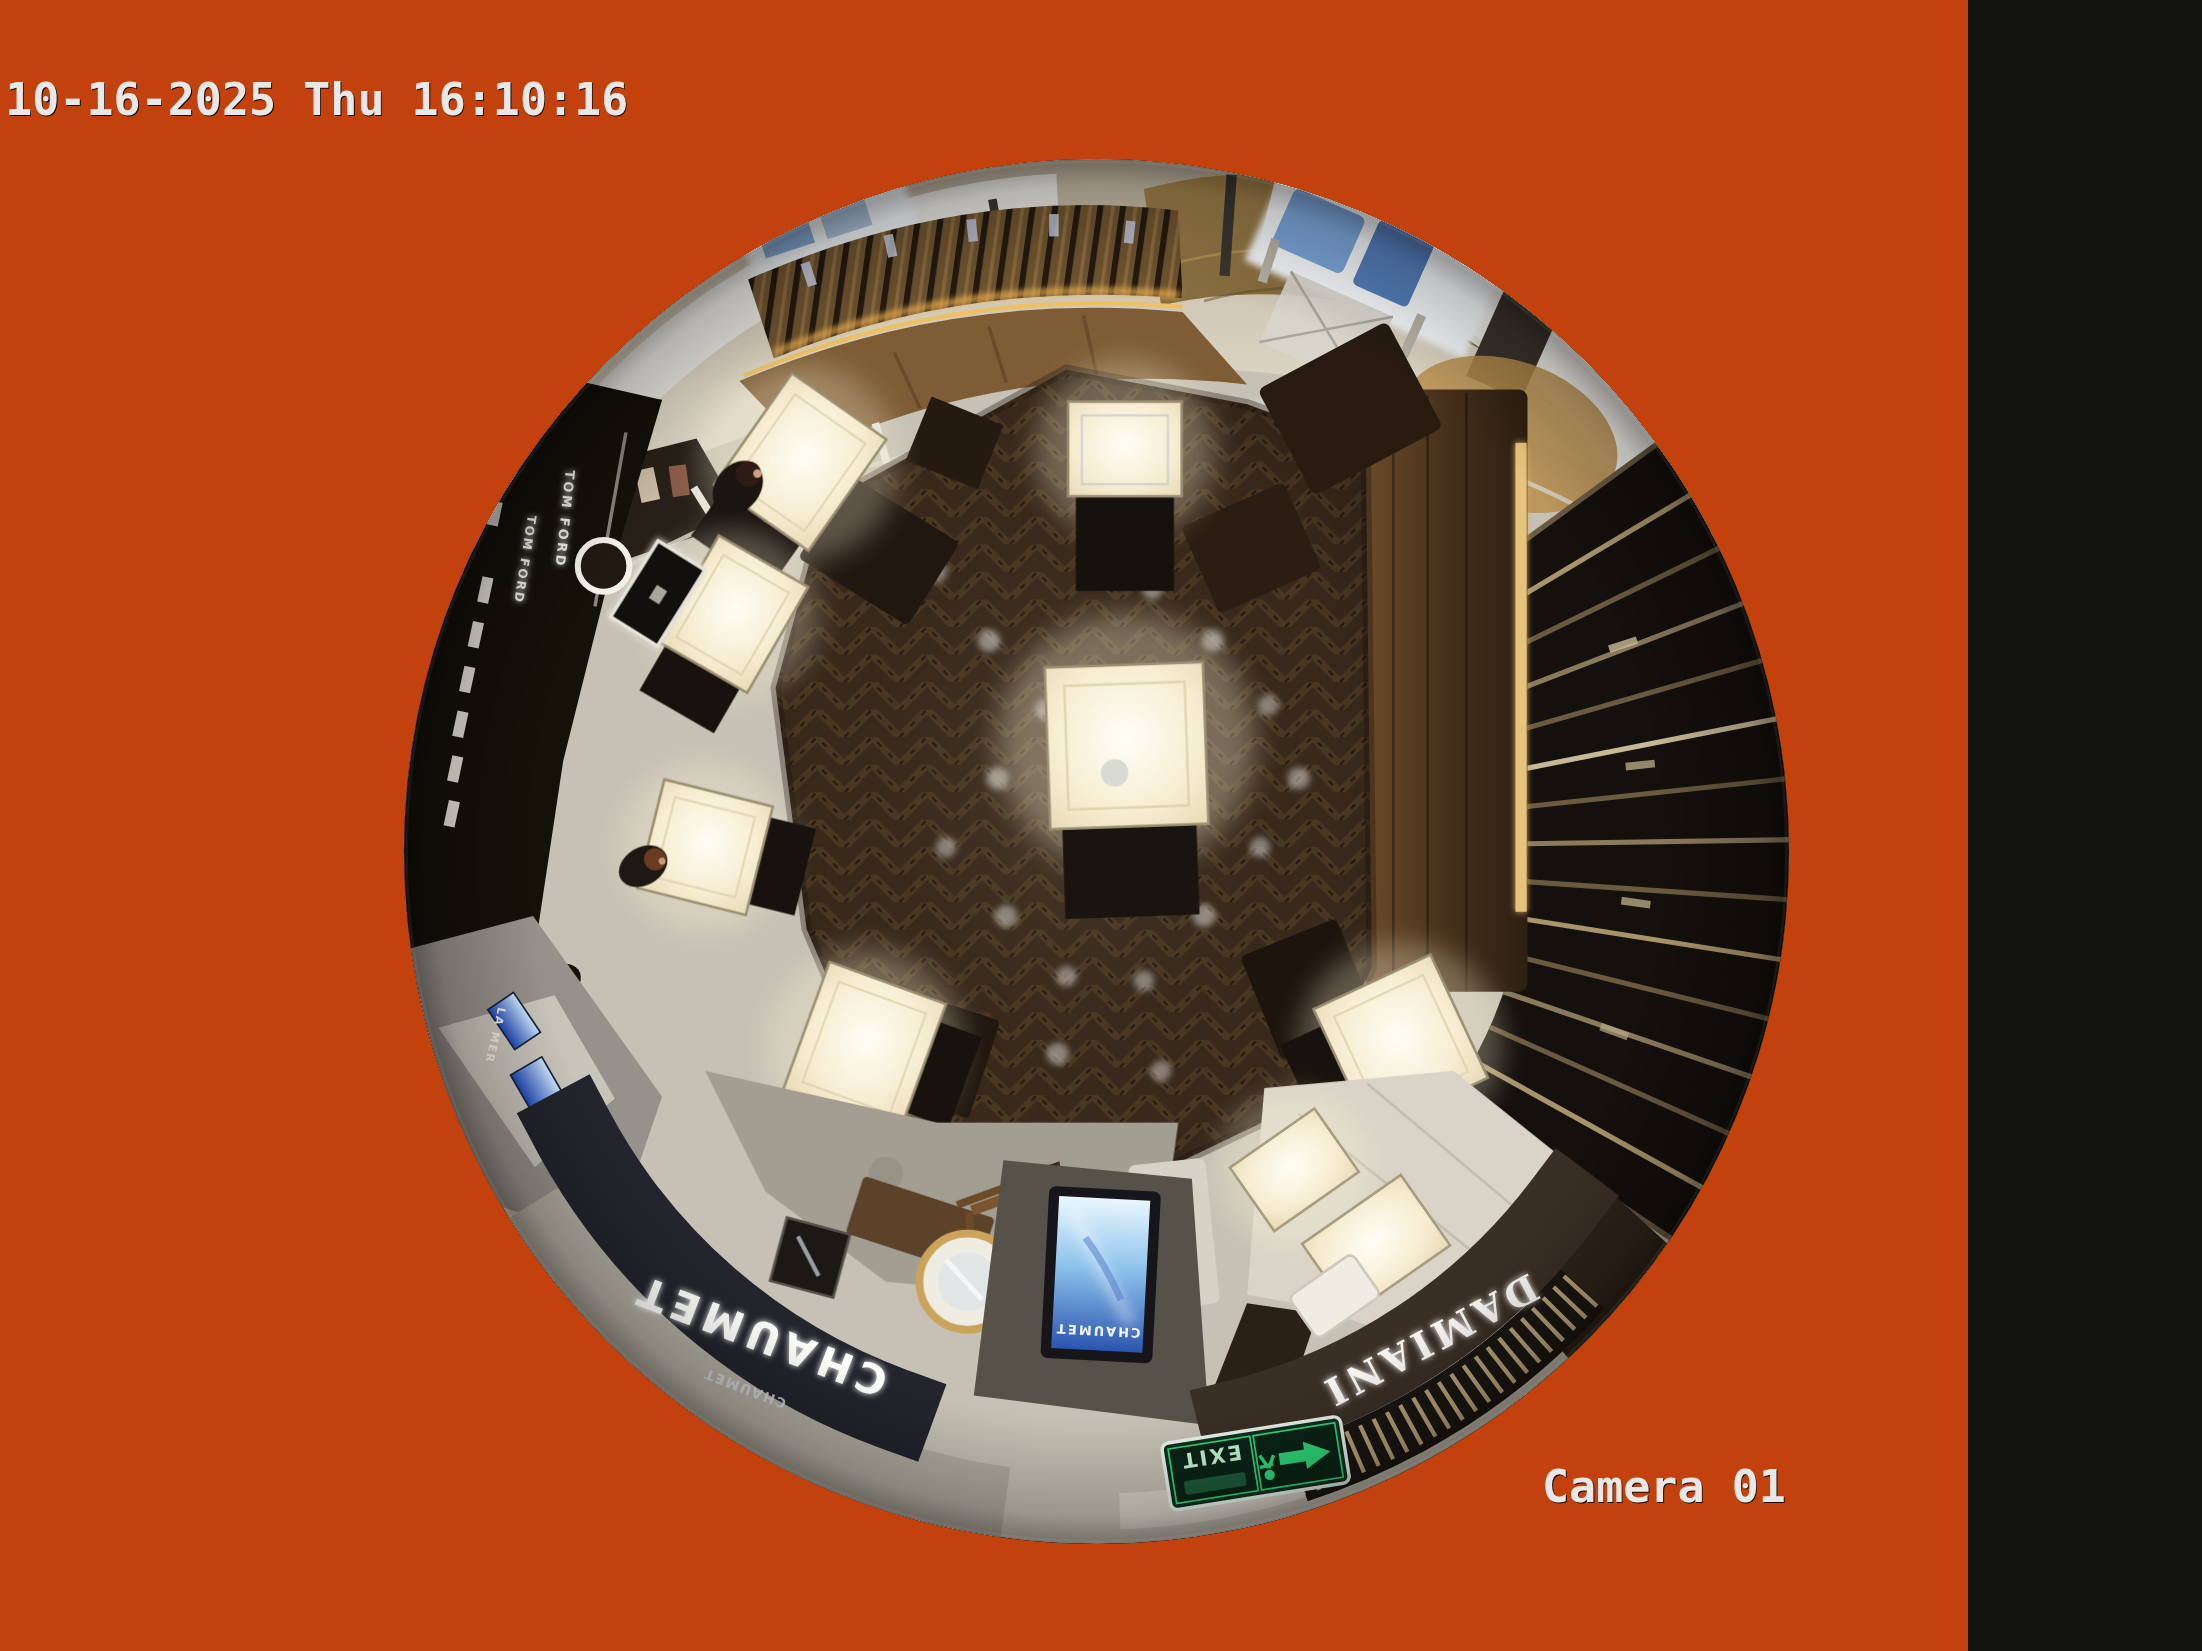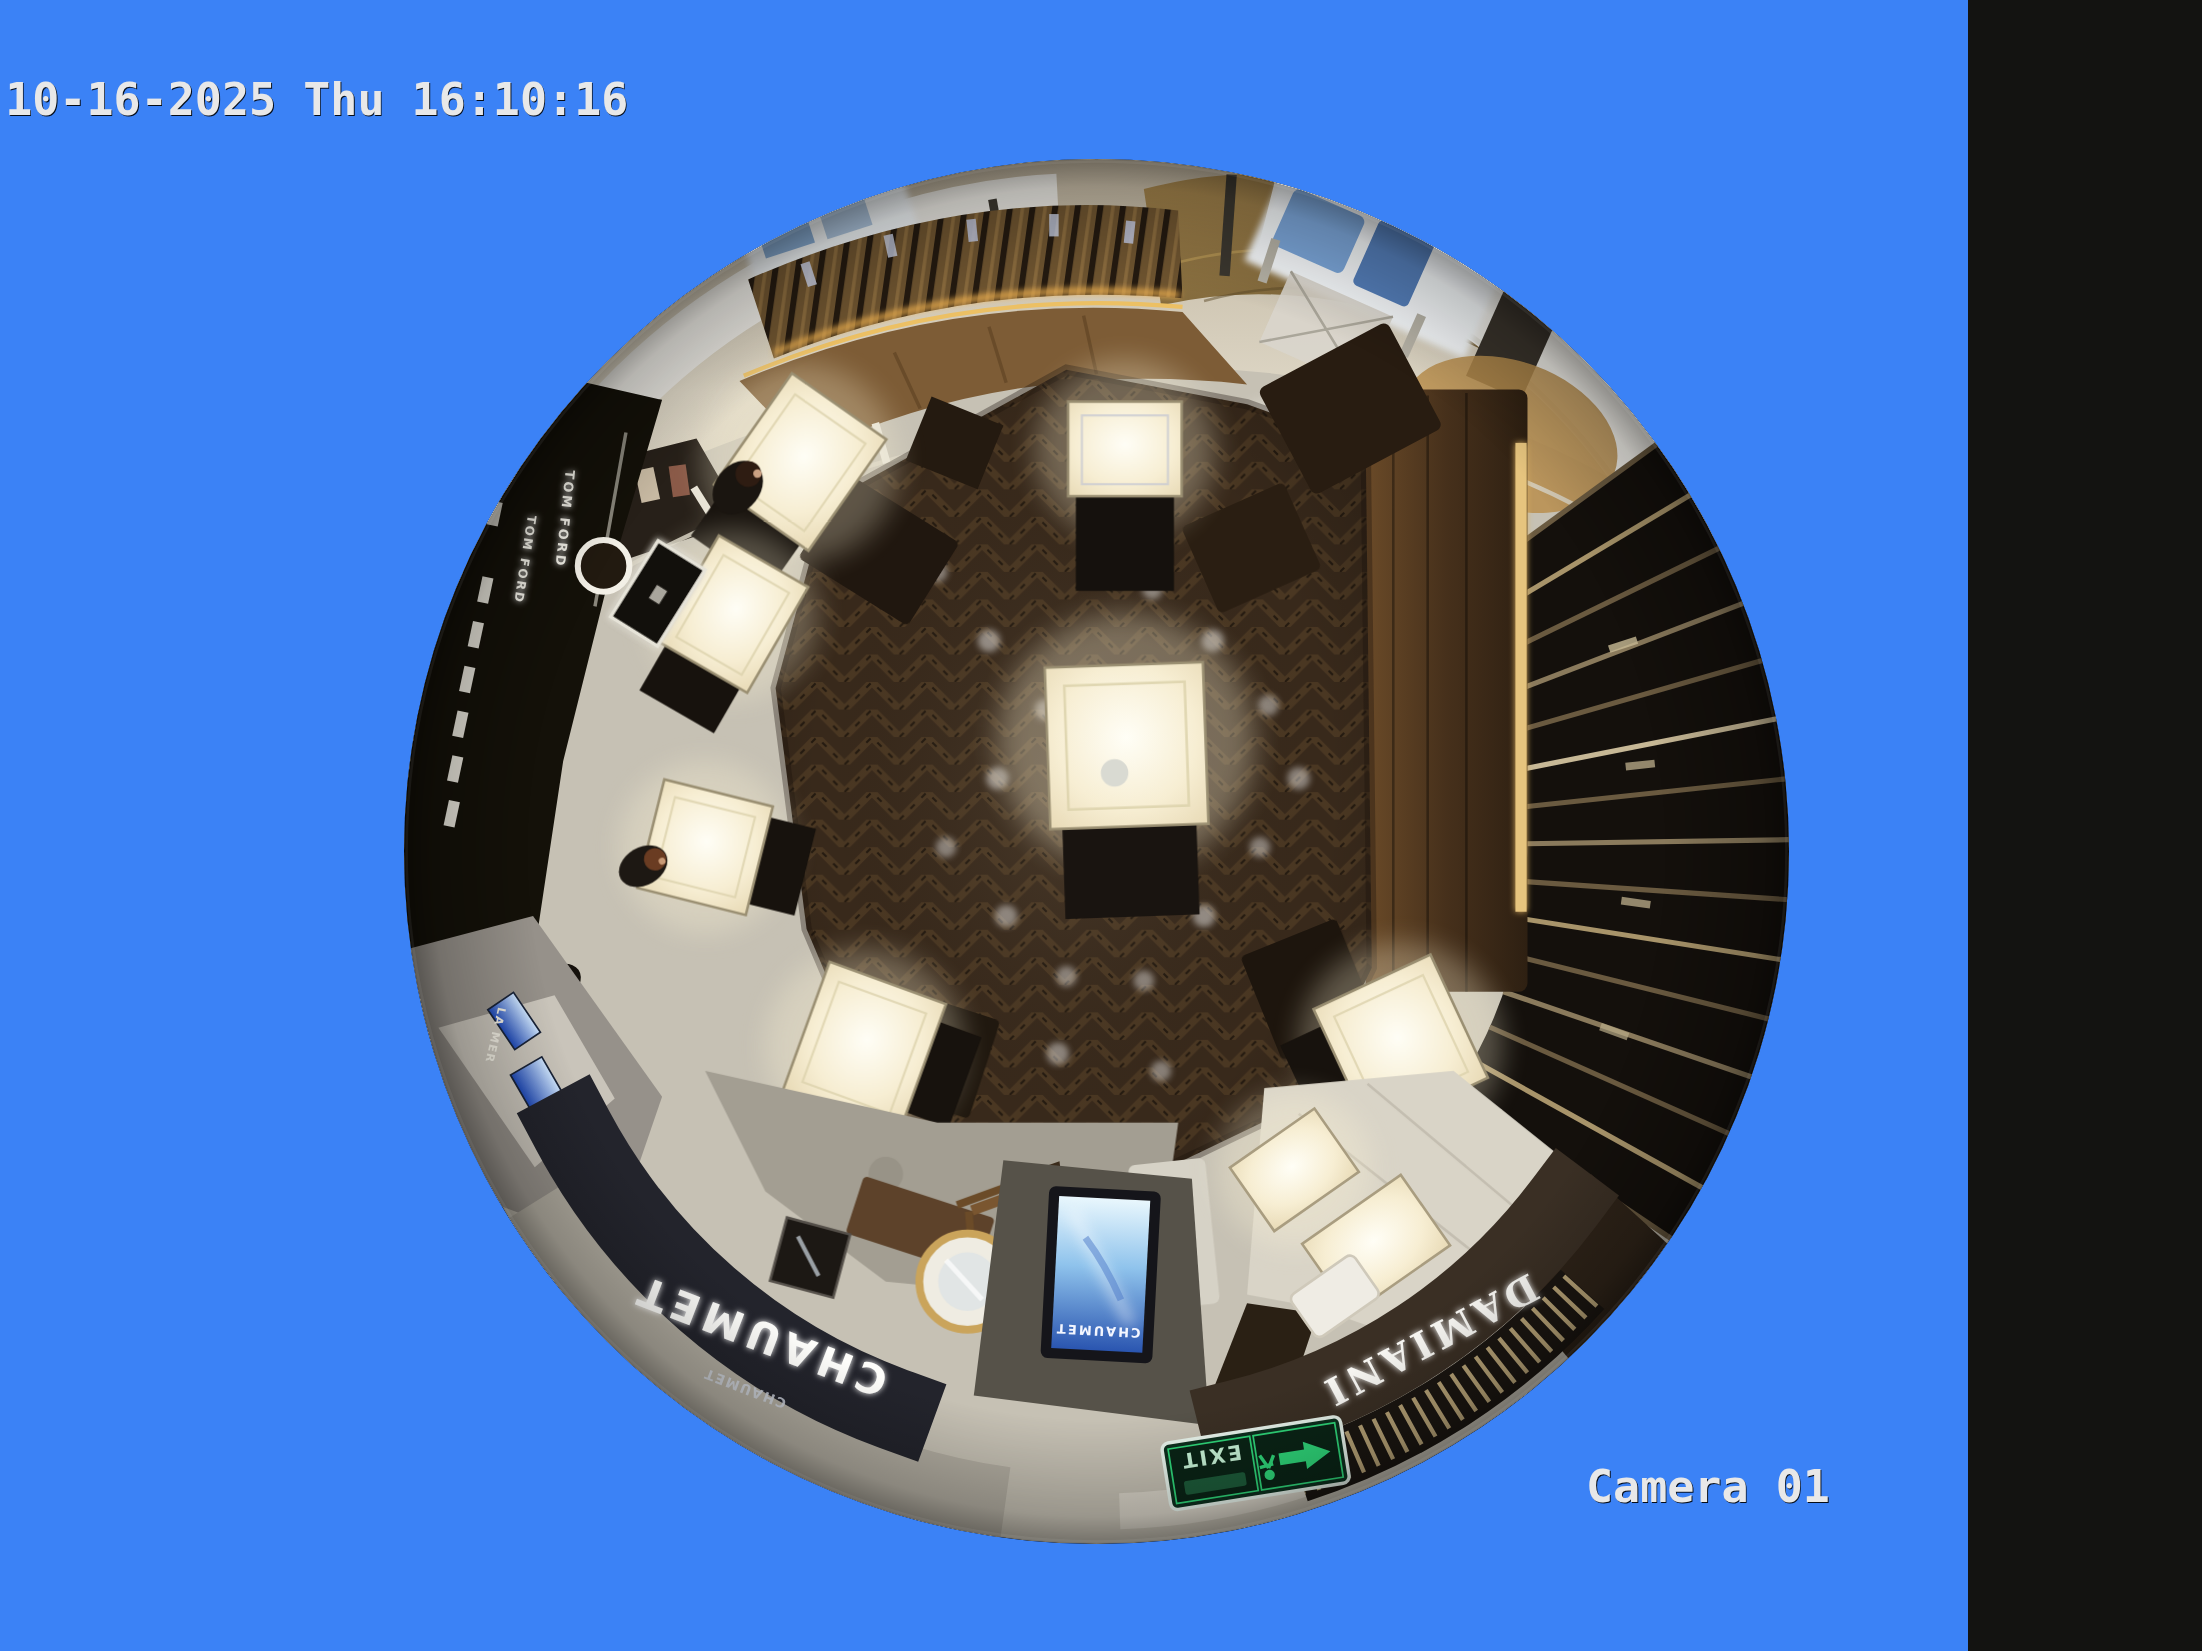"10-16-2025 Thu 16:10:16" .stage { background: #3b82f6 -> #c2410c }
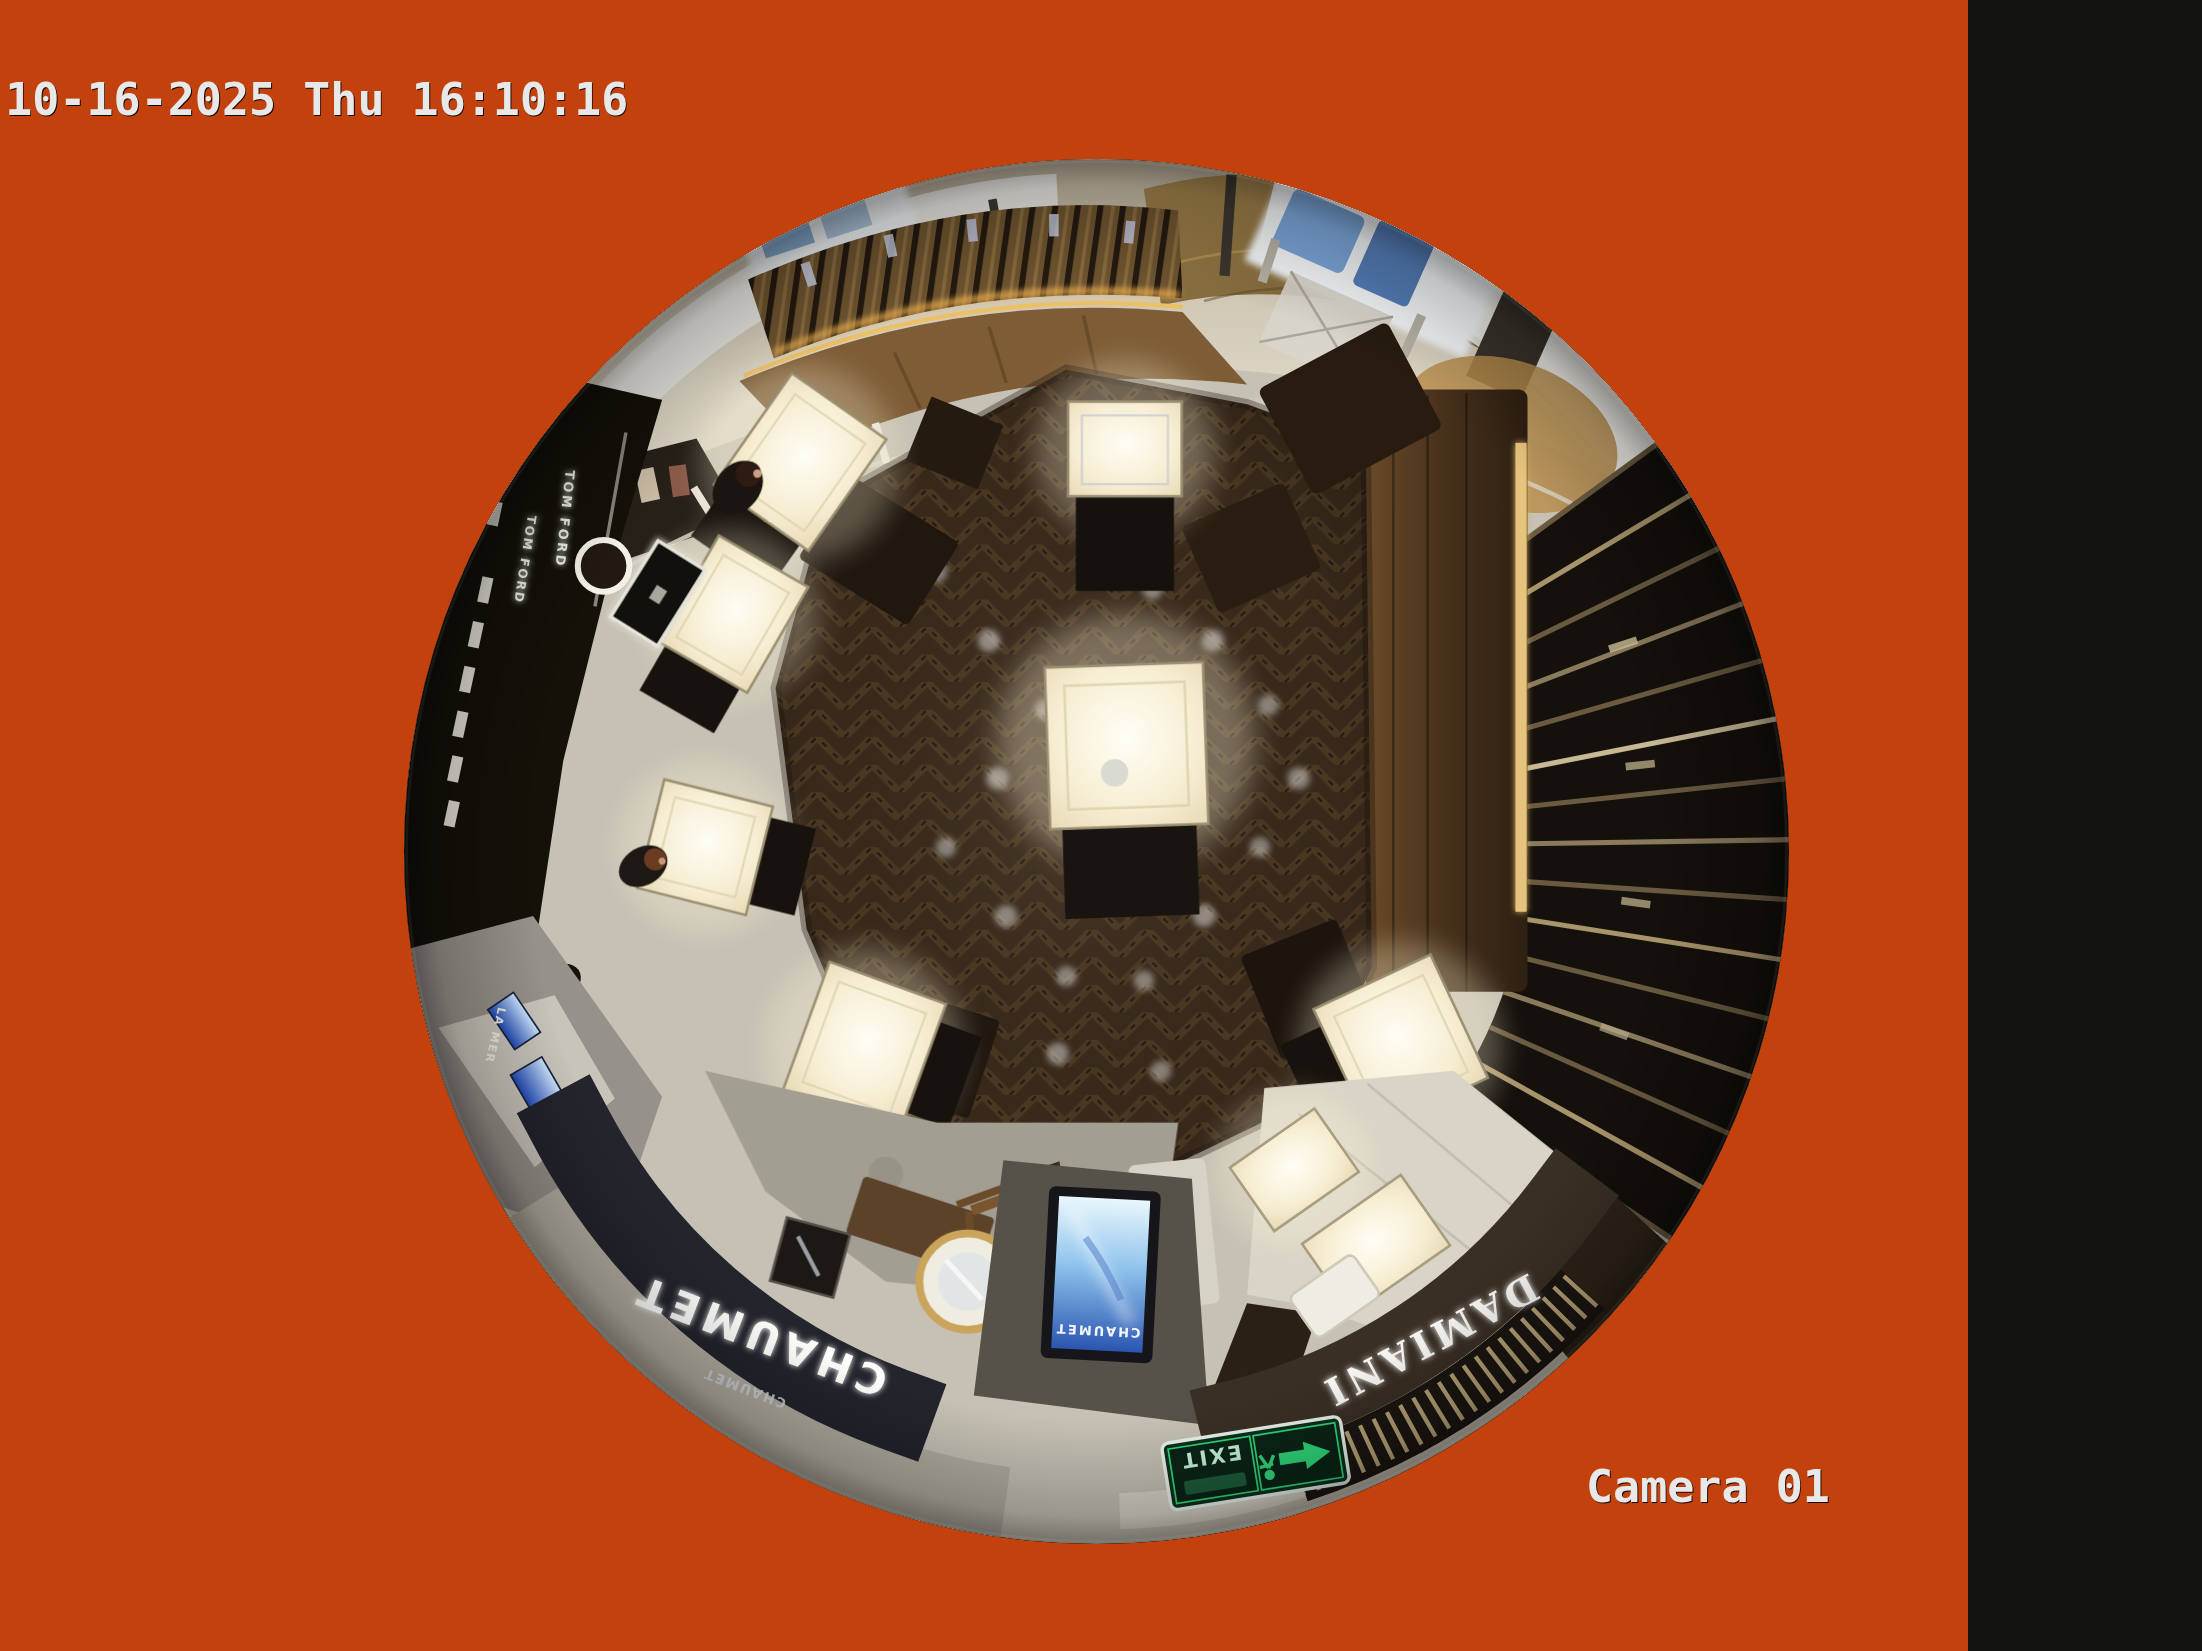"Camera 01" #osd-cam { left: 1586px -> 1542px }
